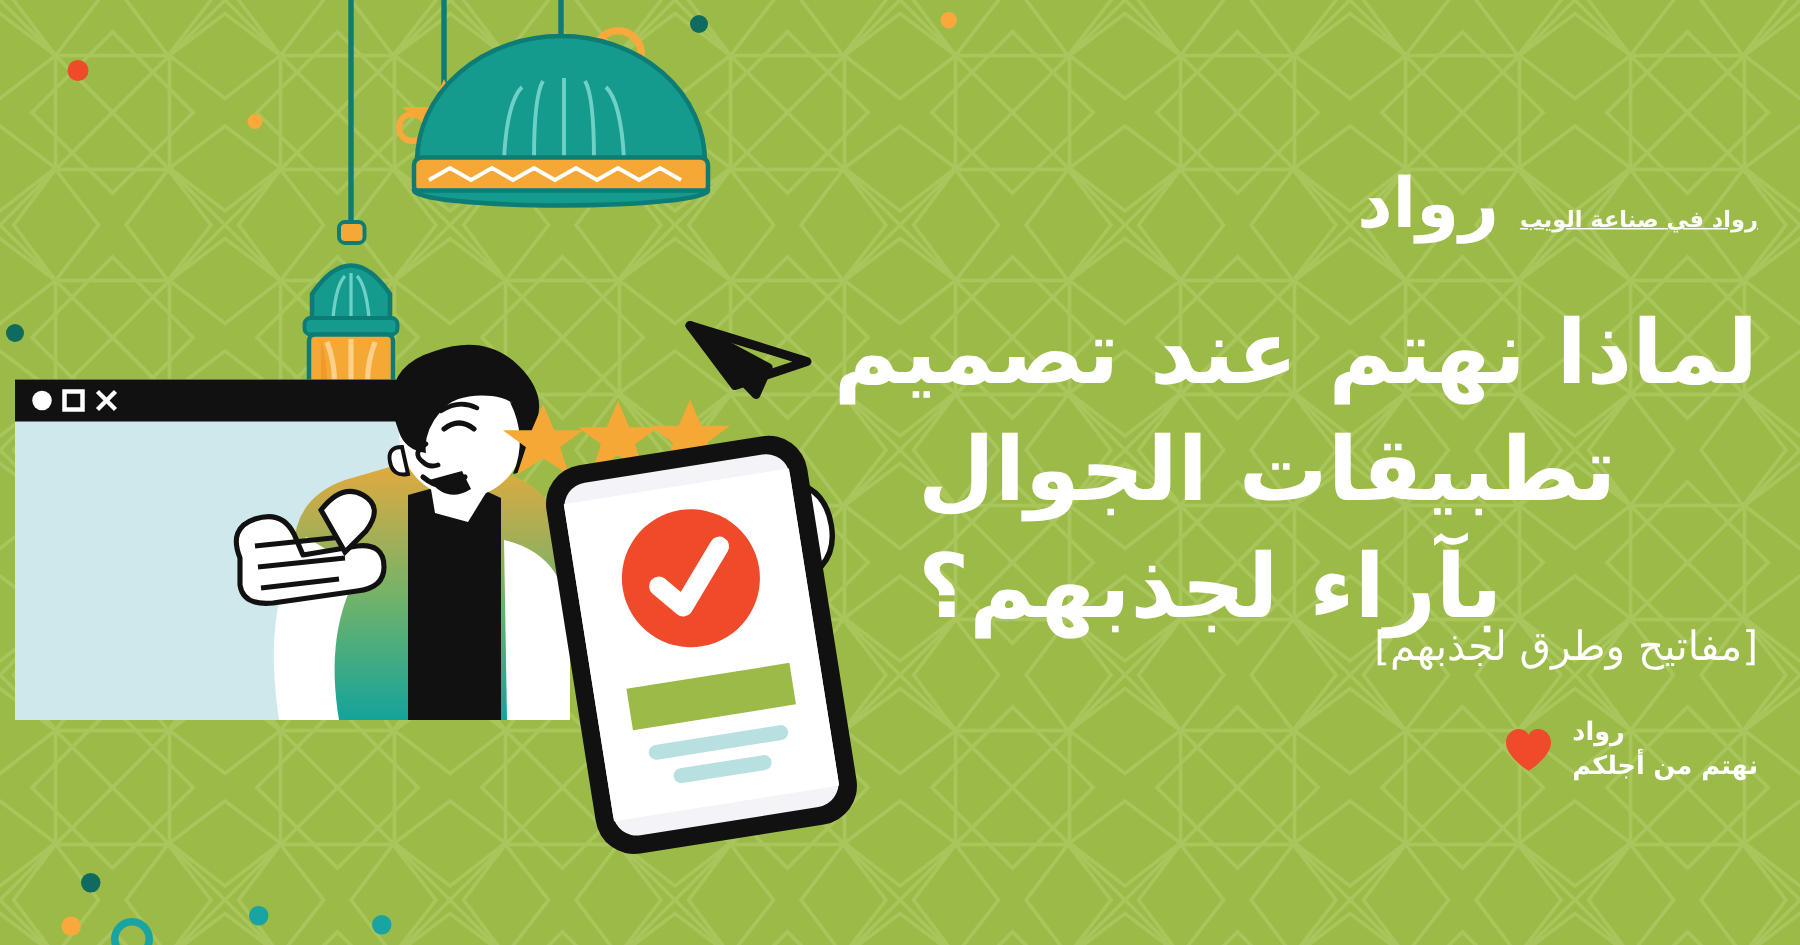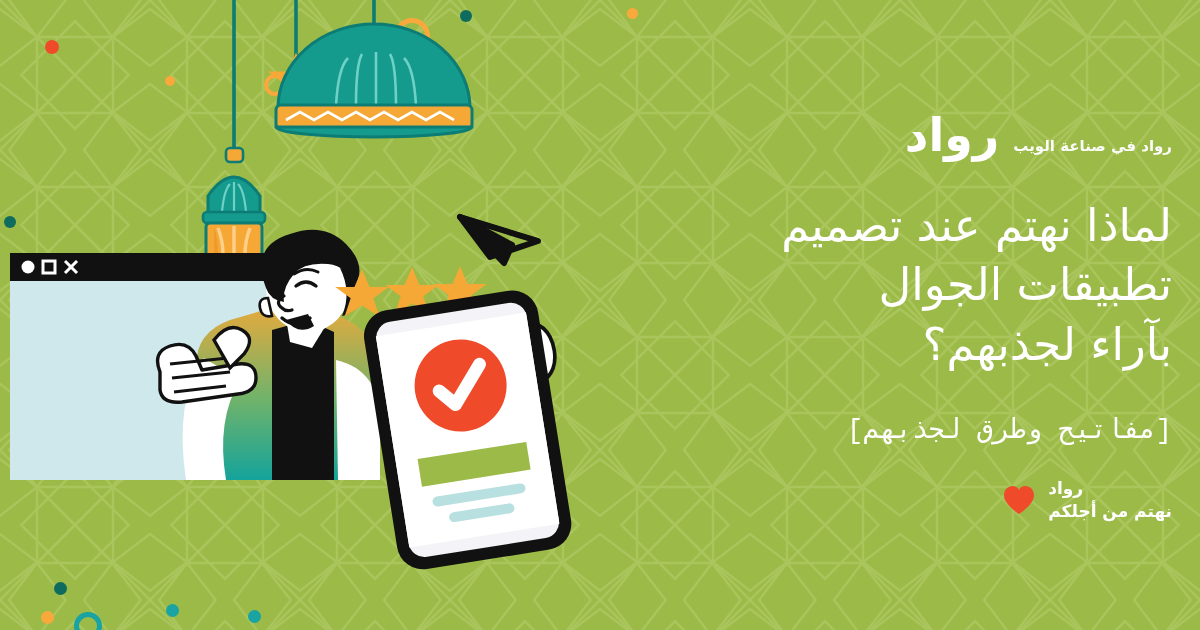"رواد في صناعة الويب" #brand-tagline { text-decoration: none -> underline }
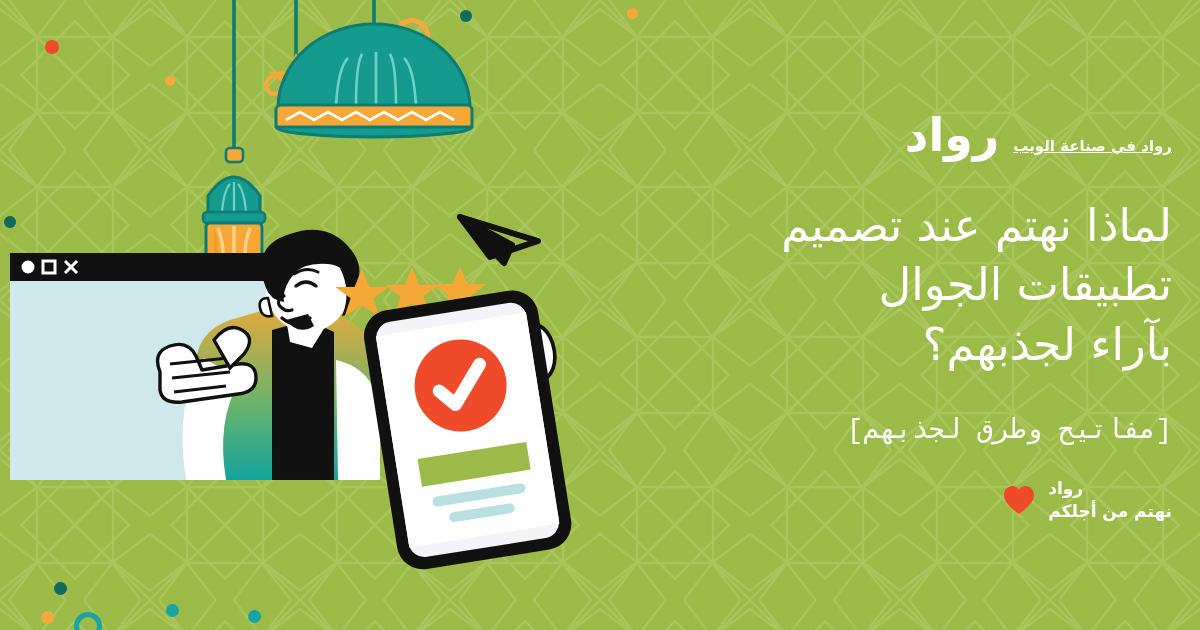"لماذا نهتم عند تصميم" #headline { font-size: 45px -> 59px; font-weight: normal -> bold; text-align: right -> left }
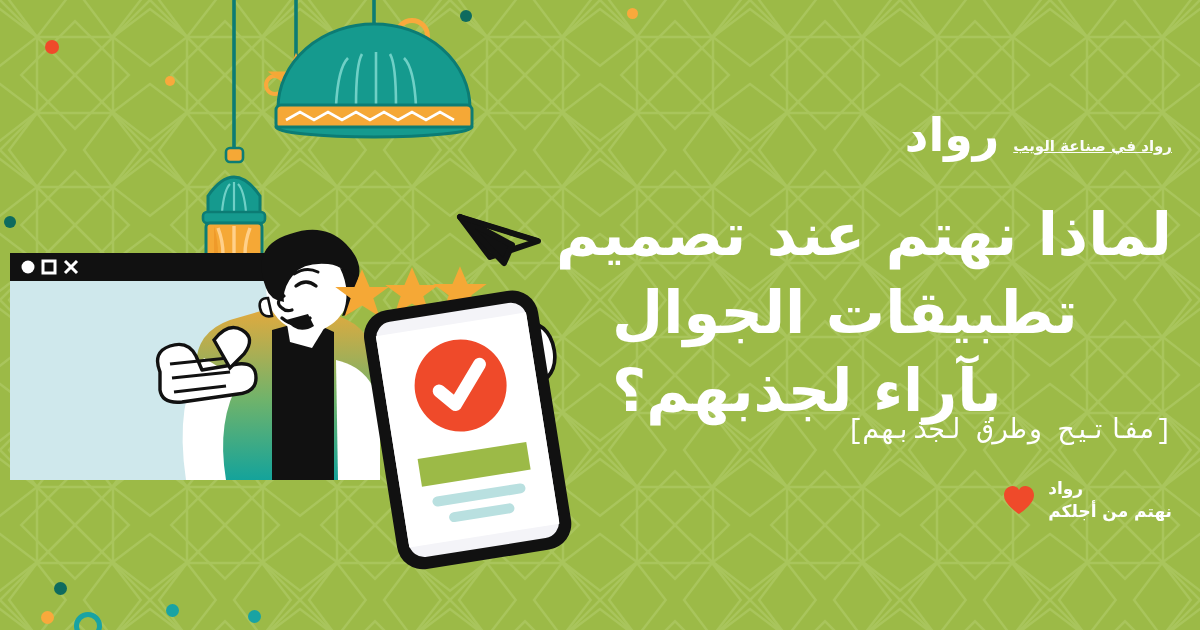"[مفاتيح وطرق لجذبهم]" #subhead { font-family: Liberation Mono, monospace -> none }
